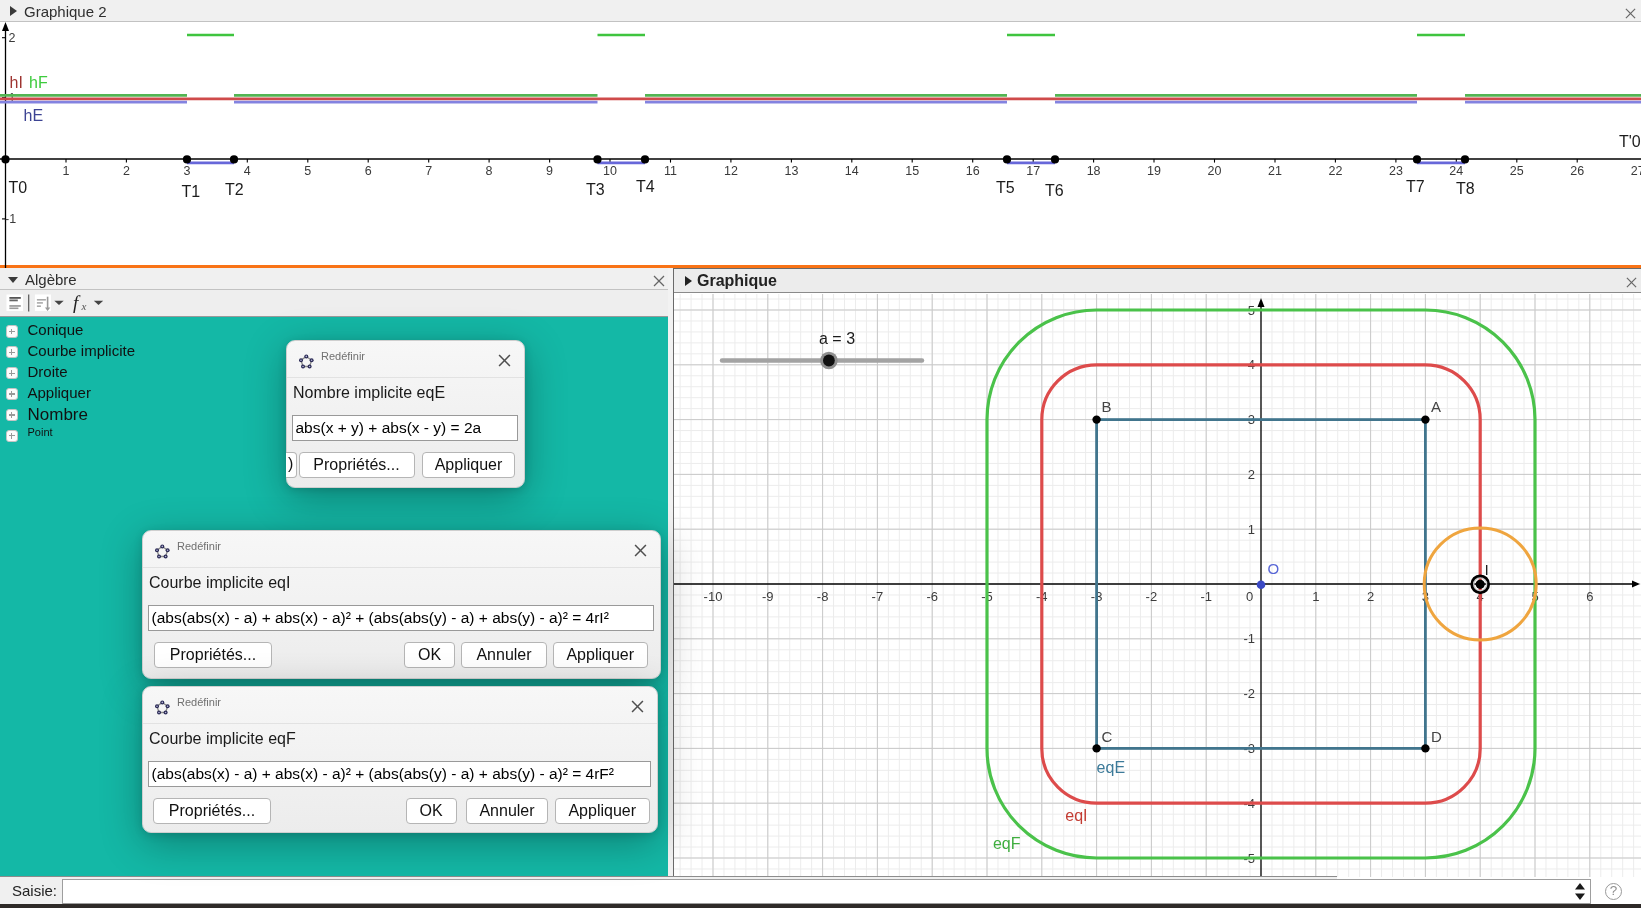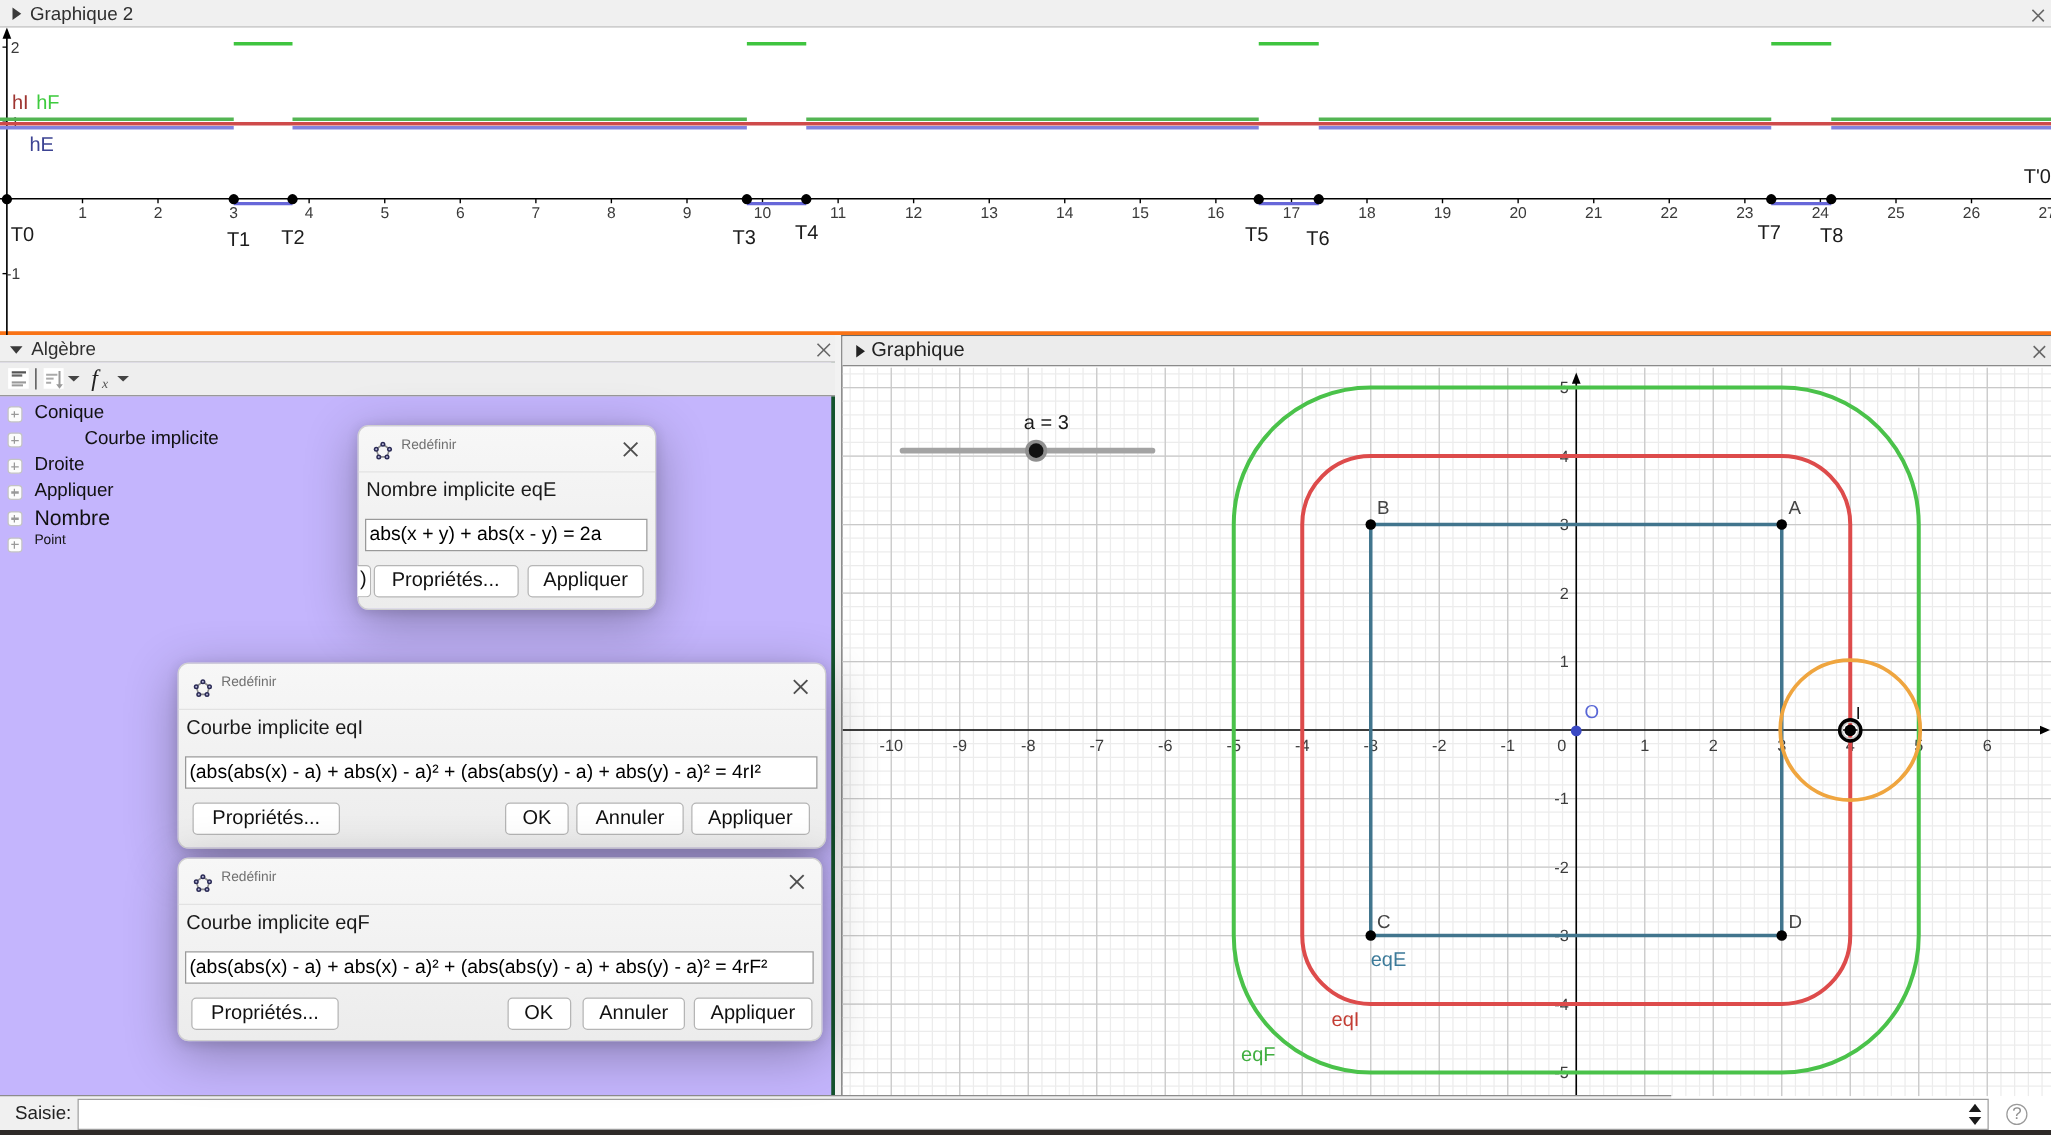"Algèbre" div.abs { background: #c4b5fd -> #14b8a6; border-right: 4px solid #14532d -> 1px solid #14532d }
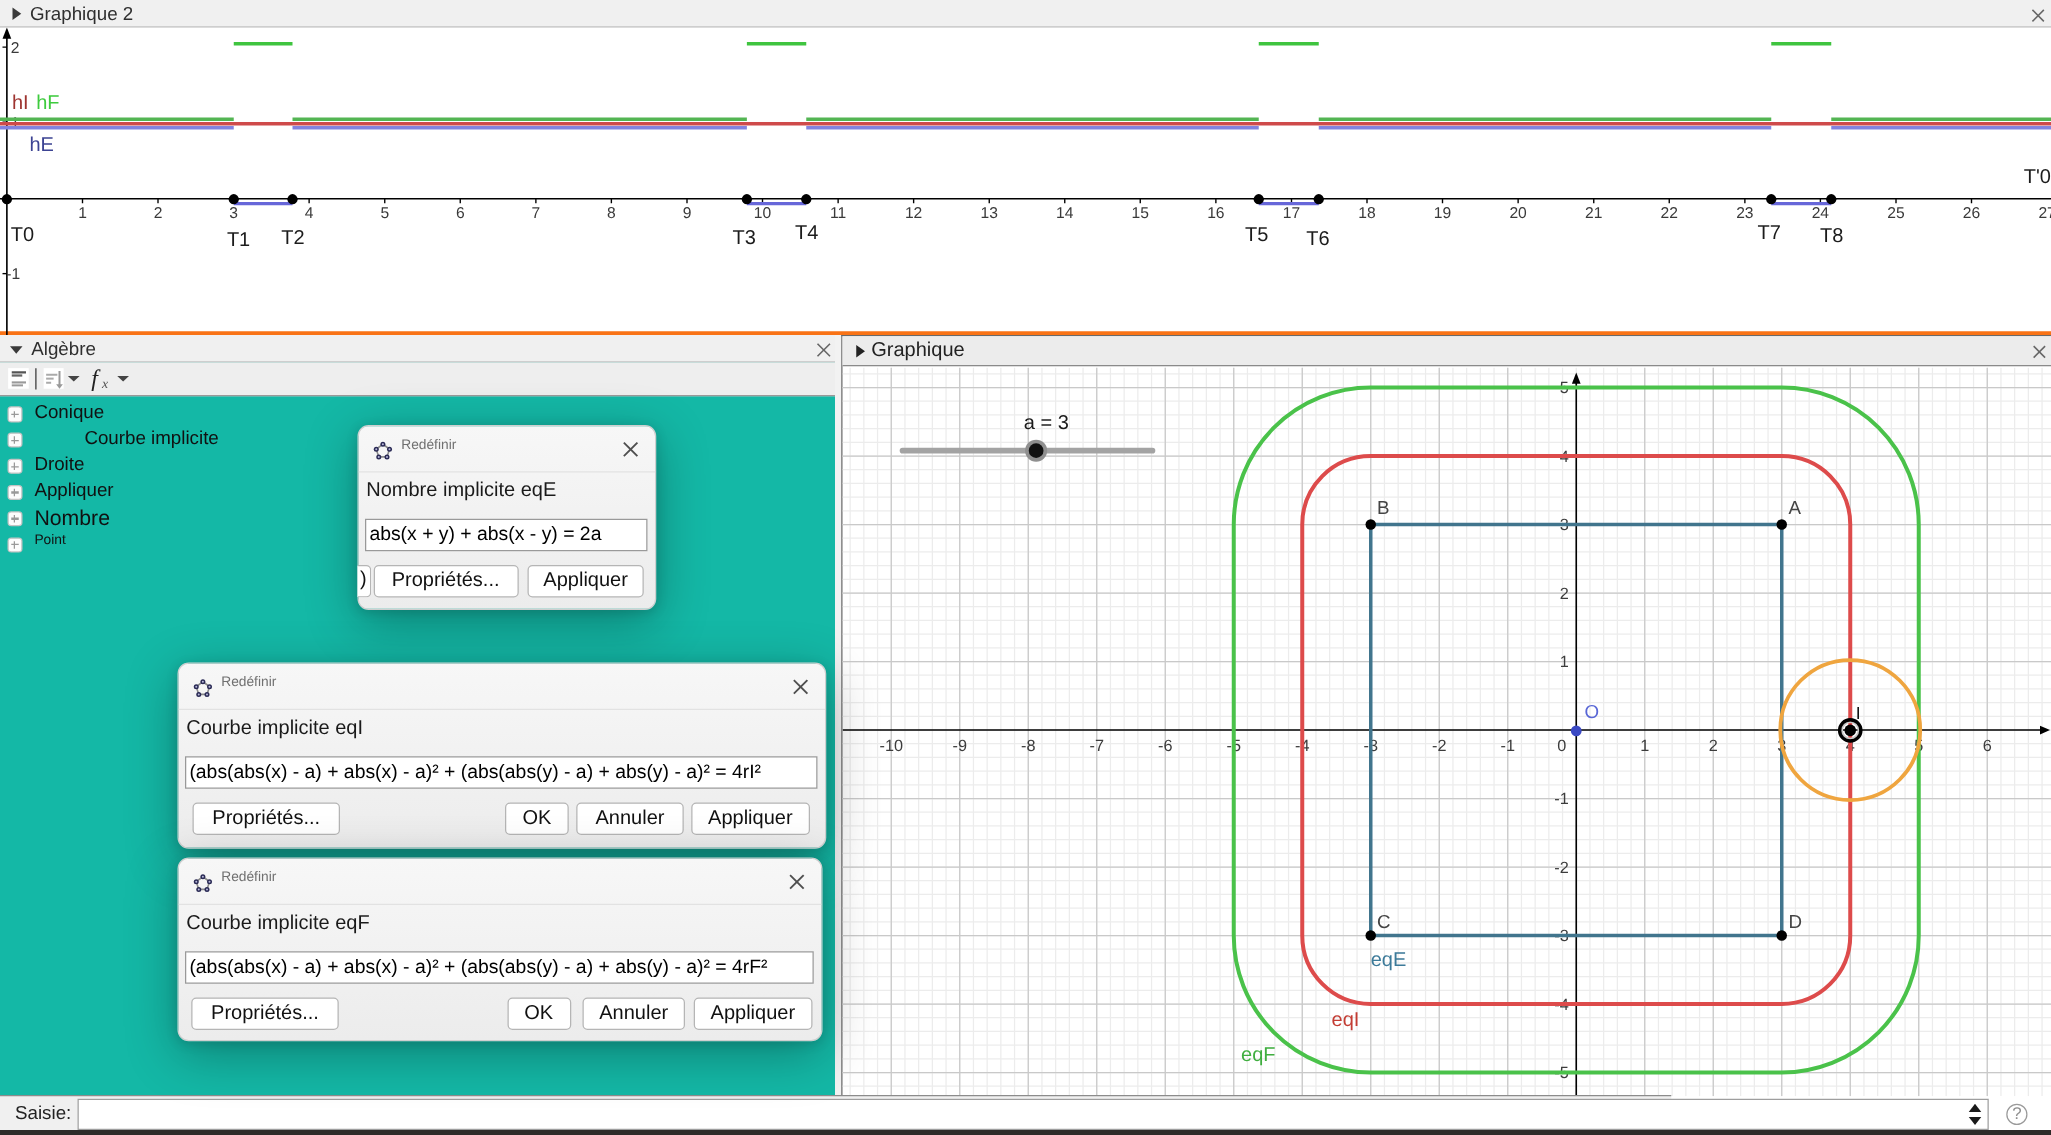"Graphique" span { font-weight: normal -> bold }
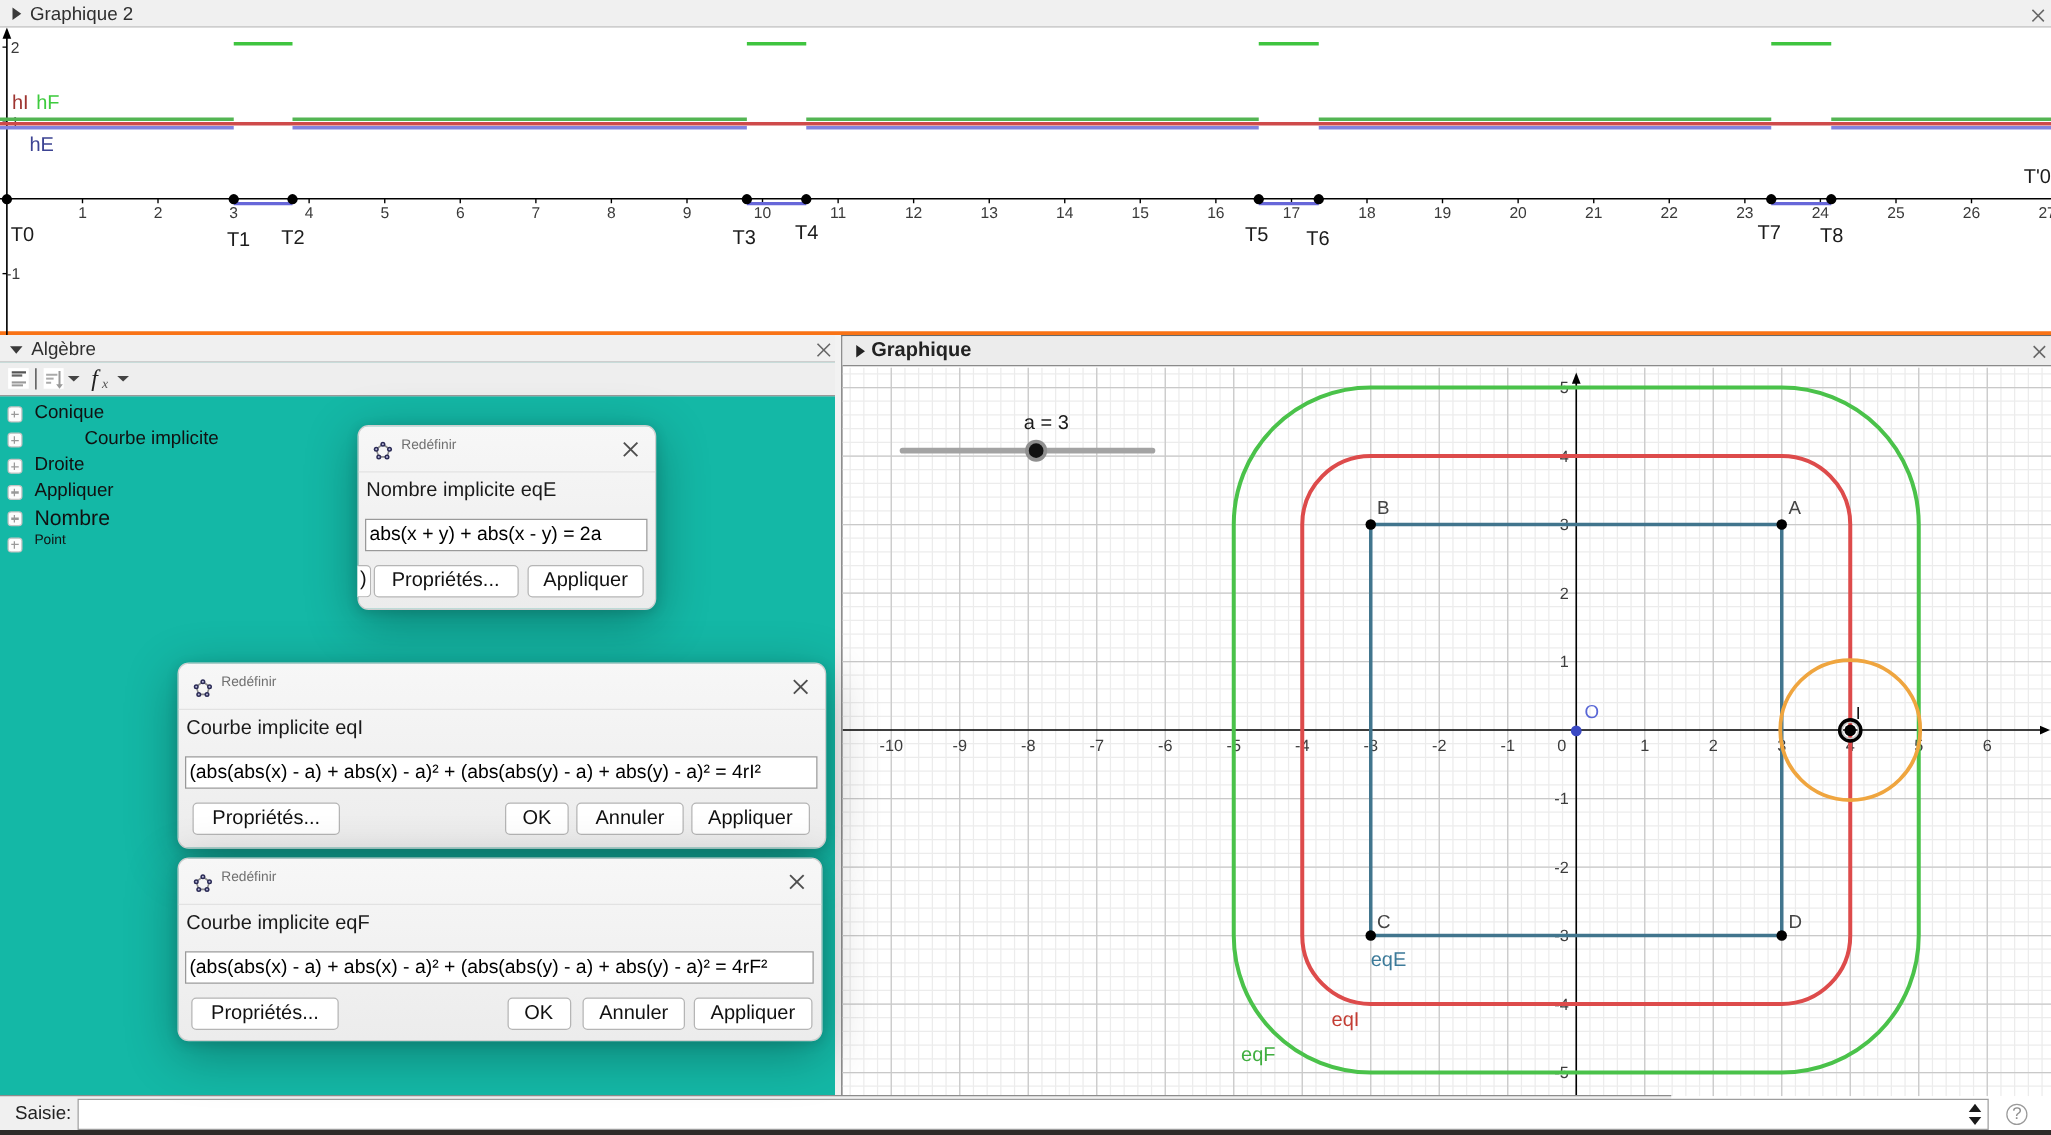"Courbe implicite" div { margin-left: 40px -> none }
